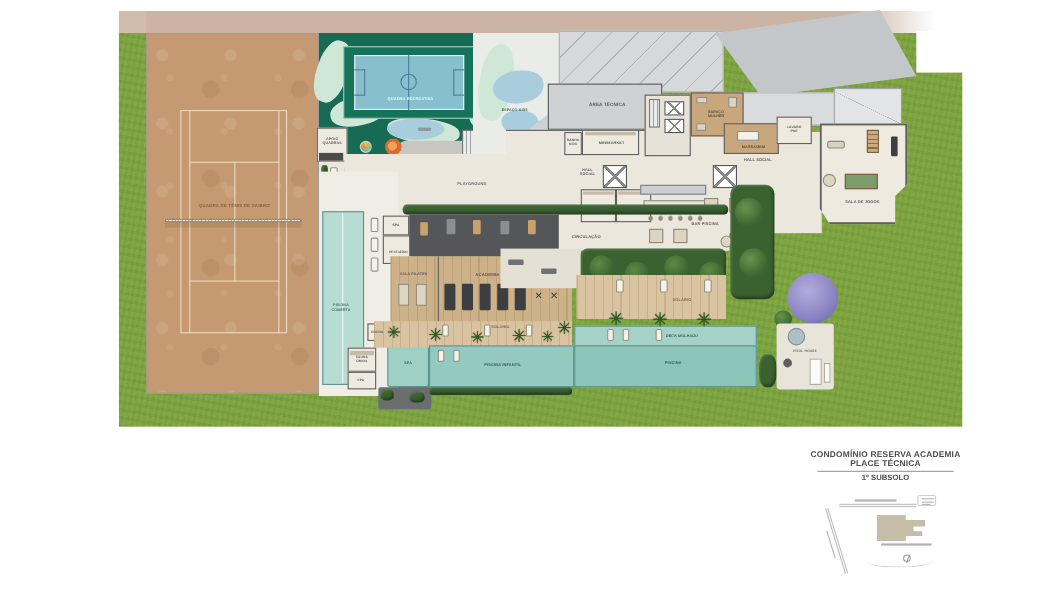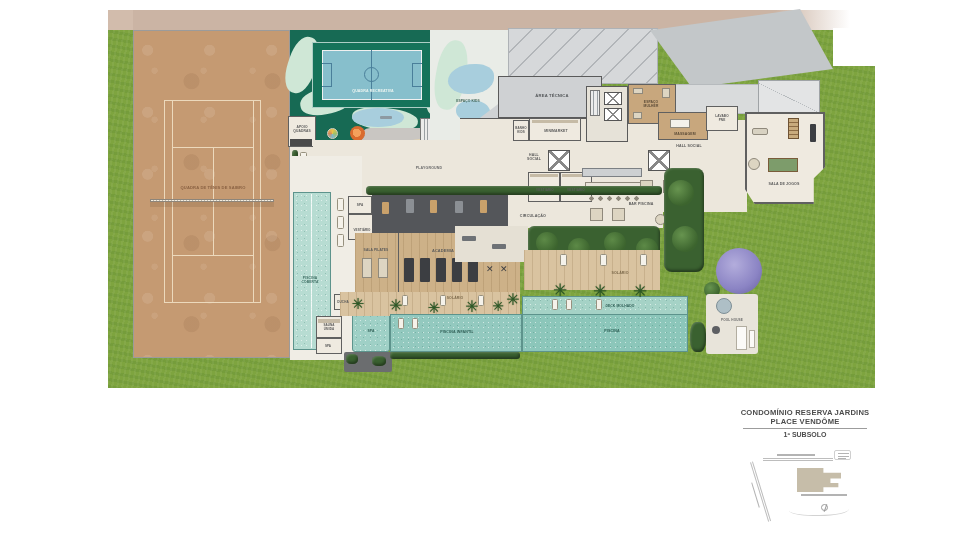"CONDOMÍNIO RESERVA JARDINS" div { text: JARDINS -> ACADEMIA }
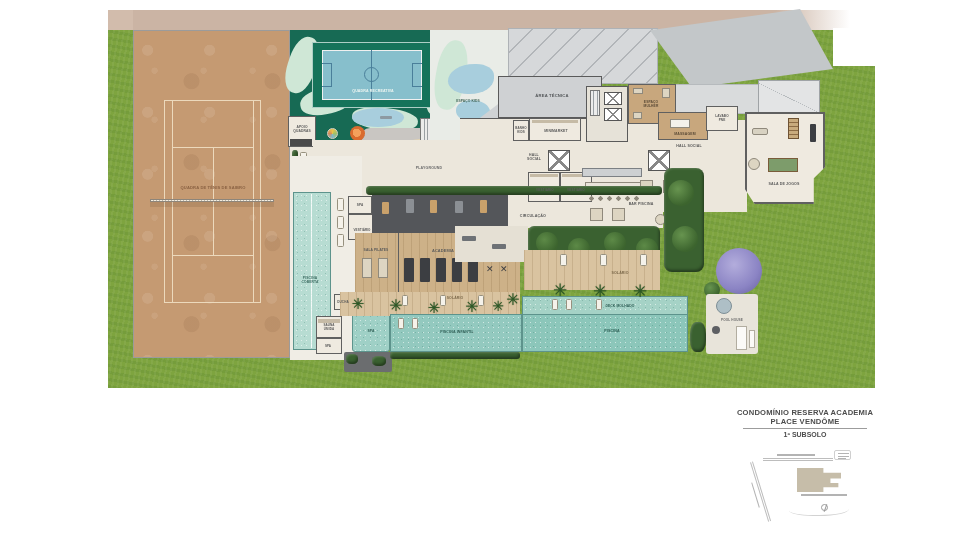"PLACE VENDÔME" div { text: VENDÔME -> TÉCNICA }
